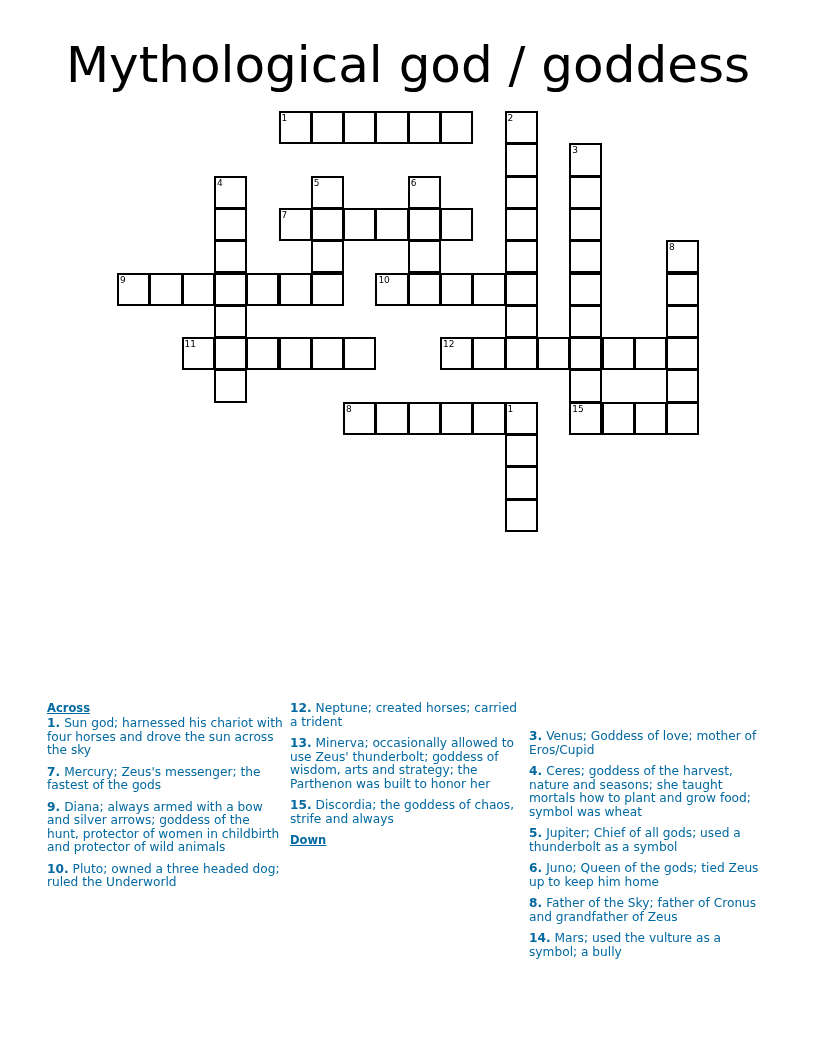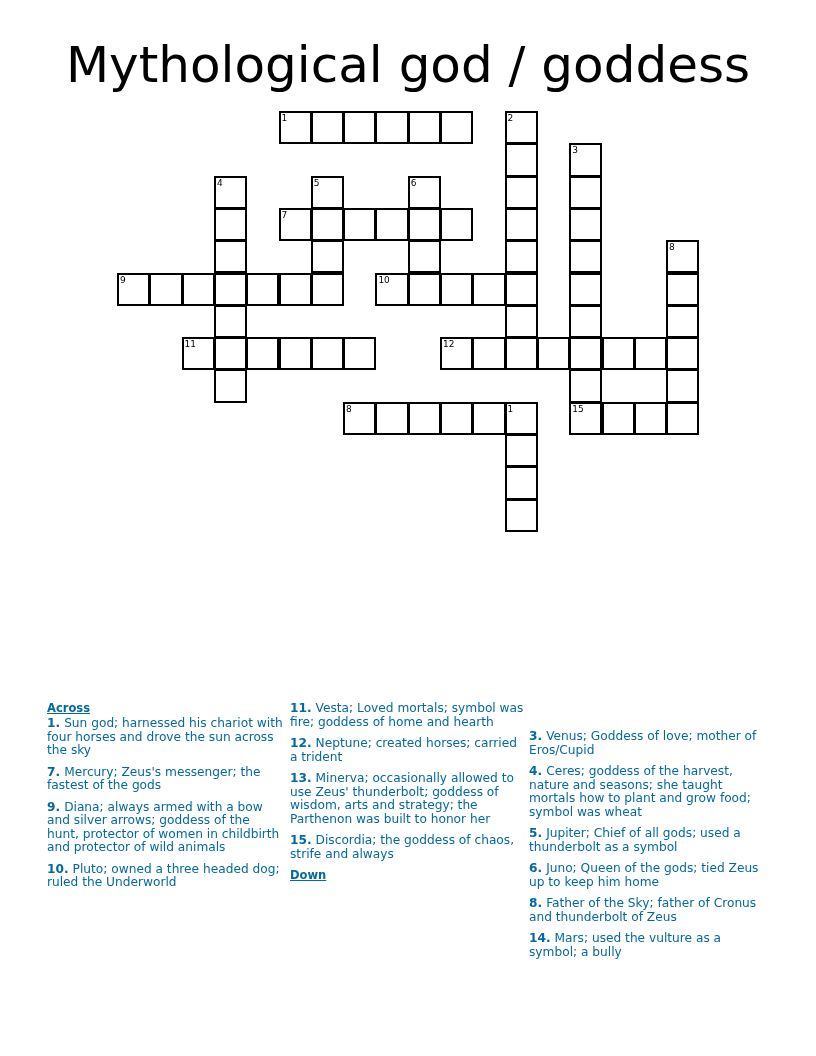"11. Vesta; Loved mortals; symbol" div.clue { html: <div><span>11.</span><span>Vesta; Loved mortals; symbol was fire; goddess of home and hearth</span></div> -> none }
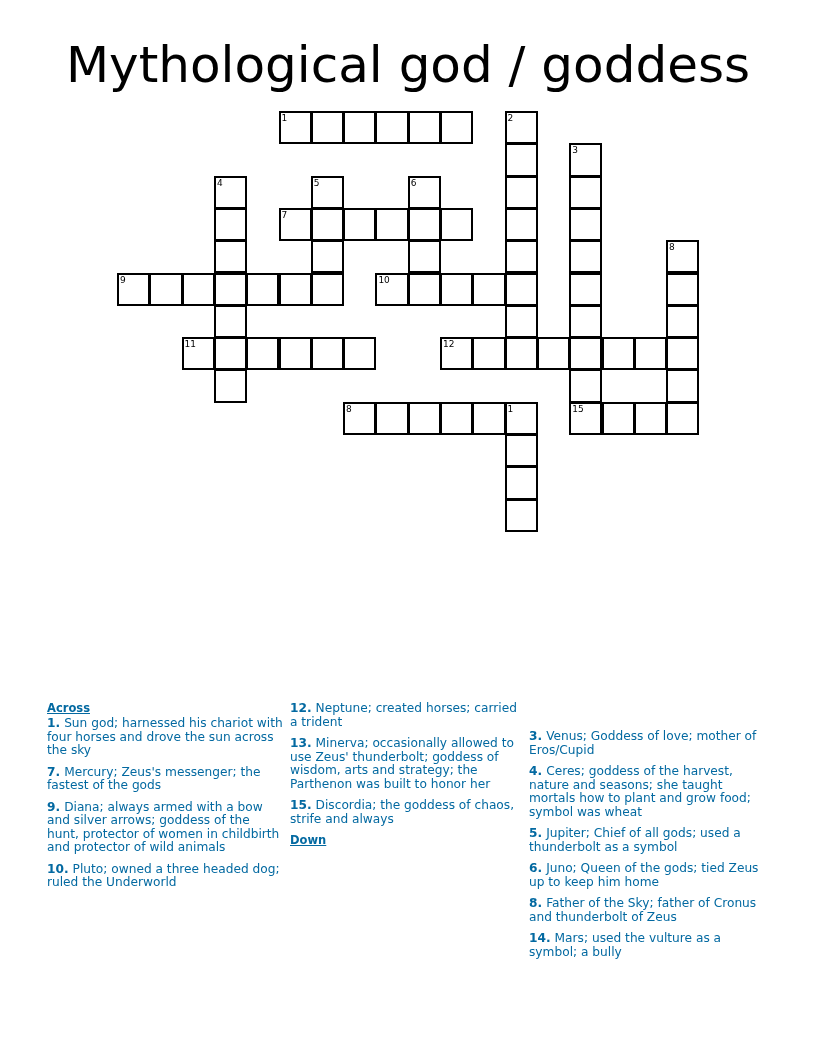"Father of the Sky; father" span { text: thunderbolt -> grandfather }
